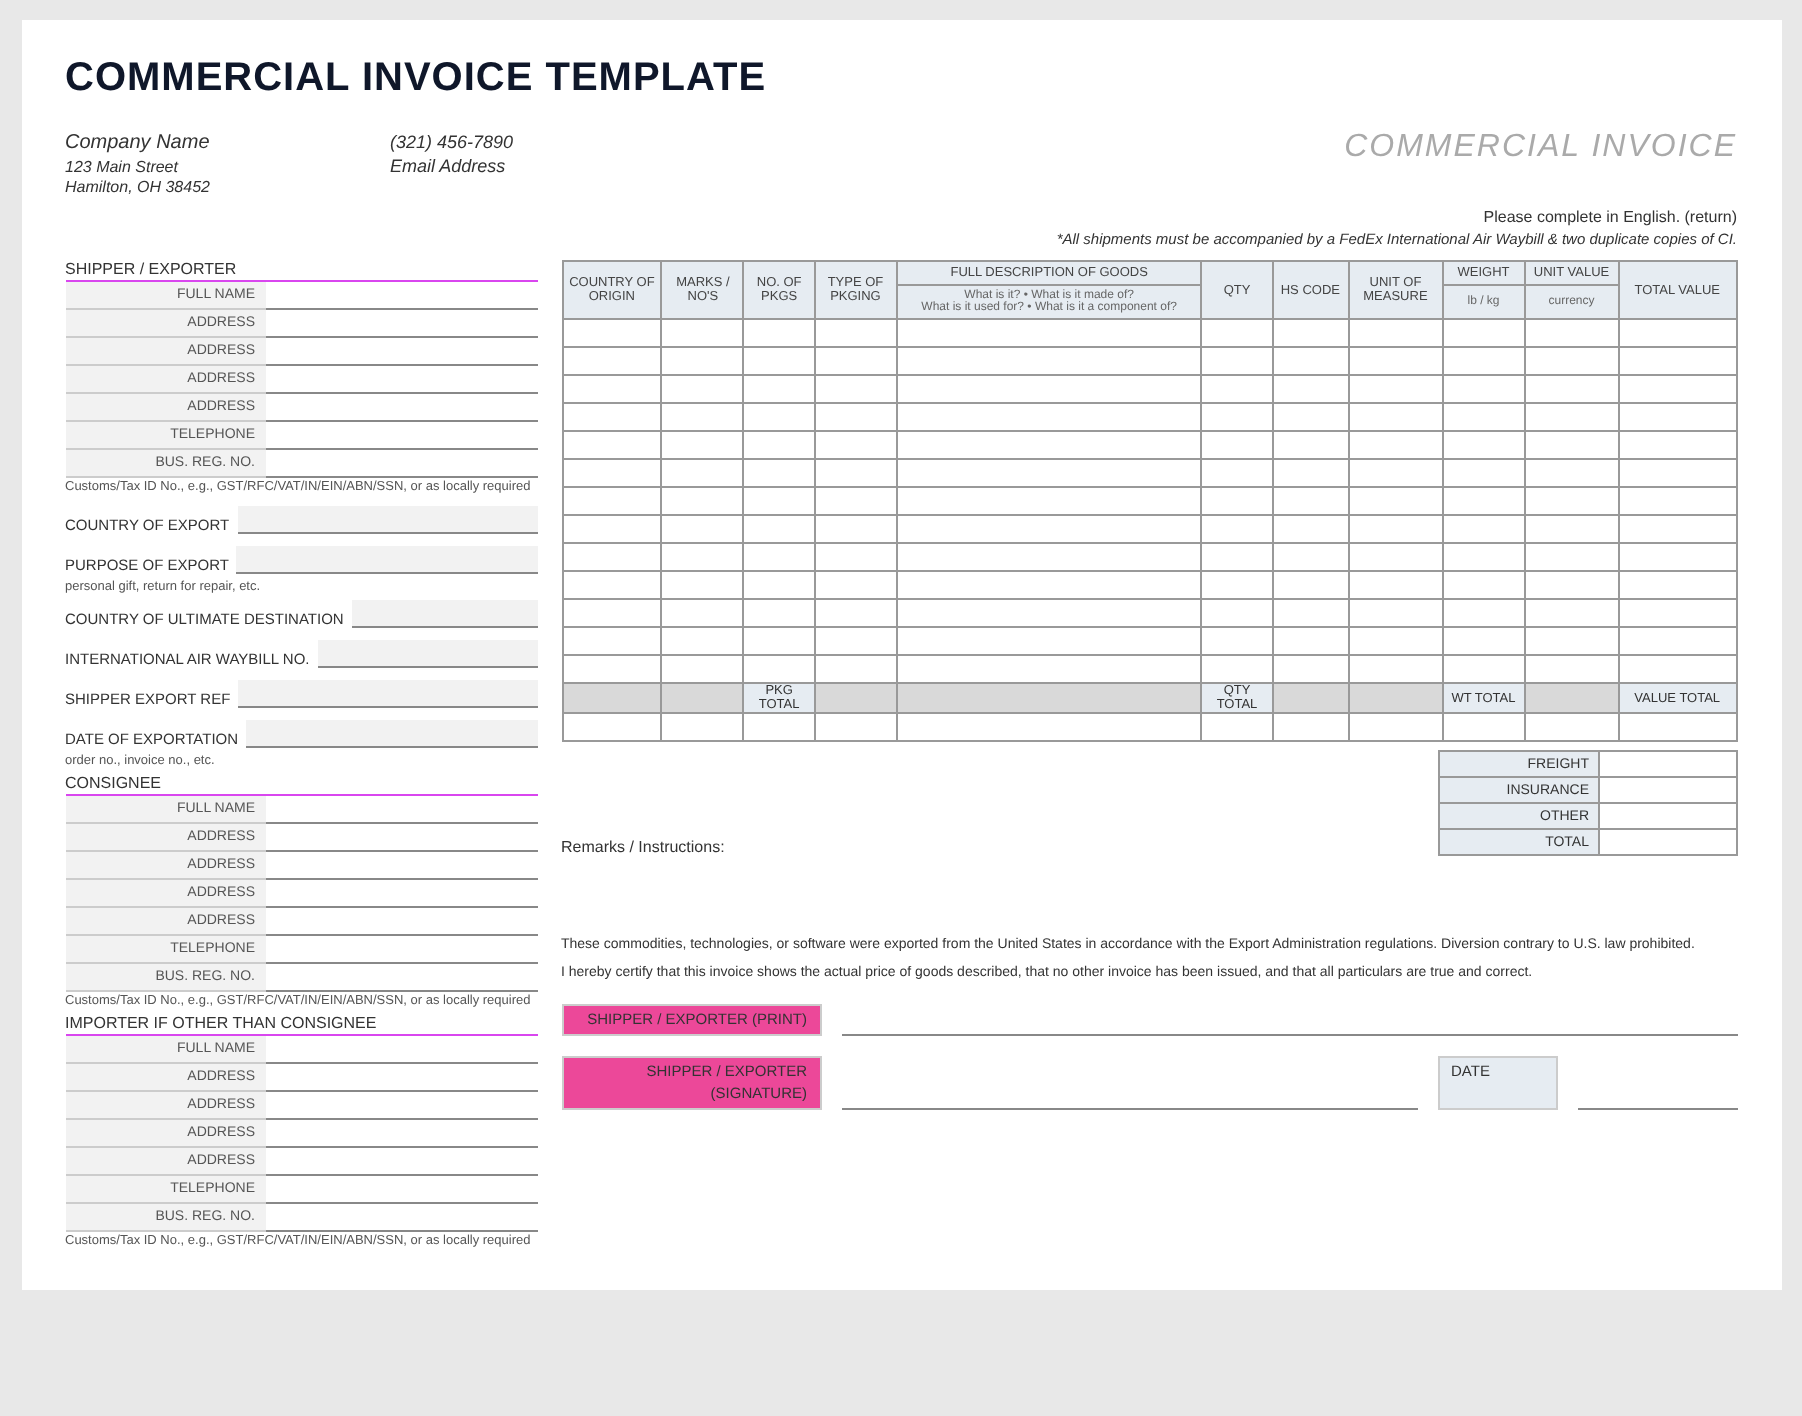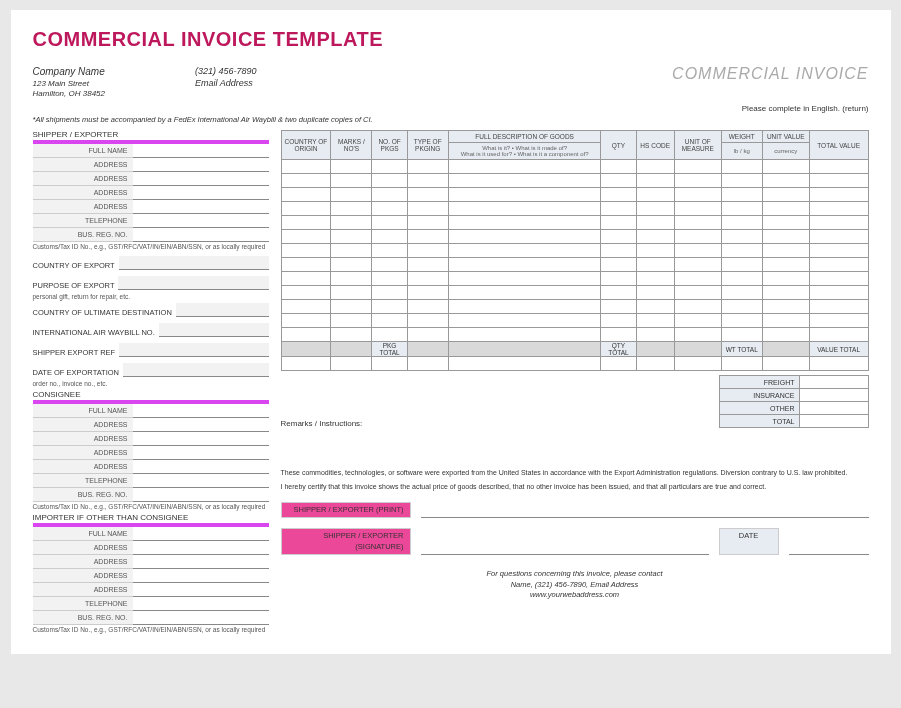"COMMERCIAL INVOICE TEMPLATE" .template-title { color: #be185d -> #0f172a }
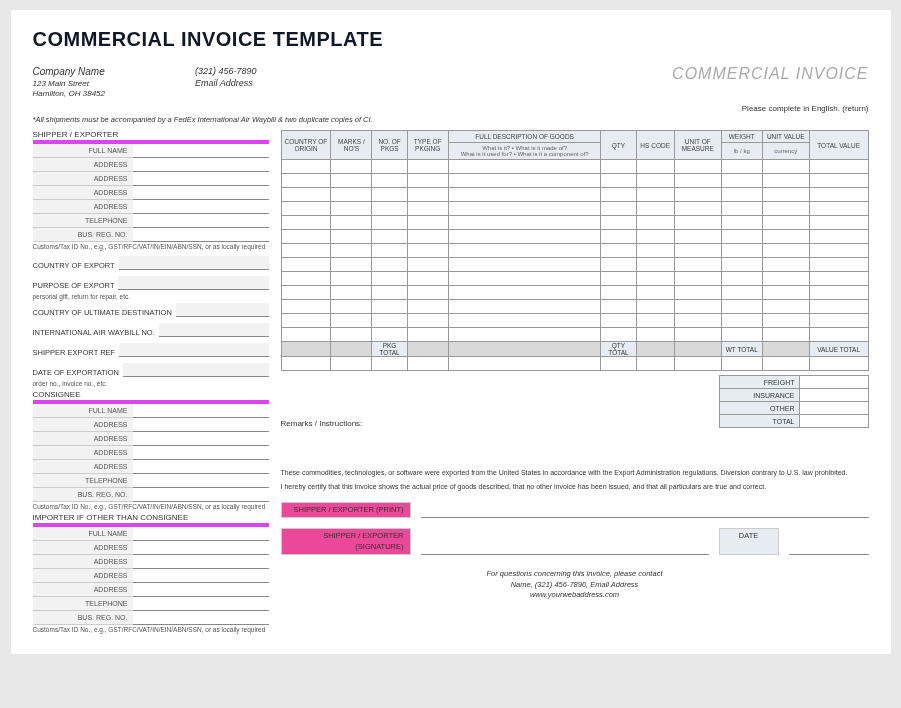"*All shipments must be accompanied" .note { text-align: none -> right }
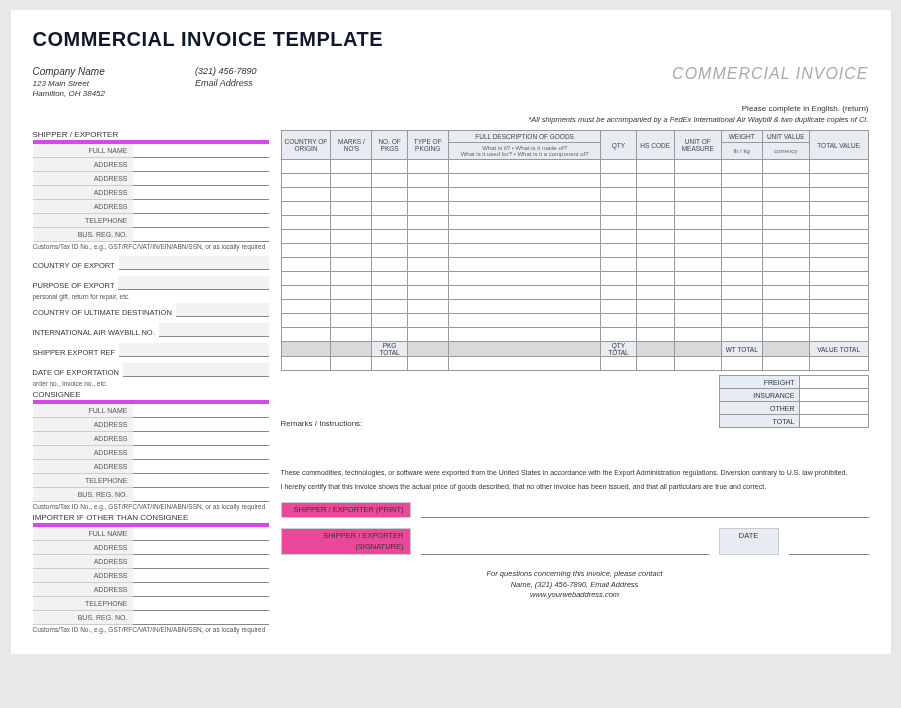"SHIPPER / EXPORTER" .section-head { border-bottom: 4px solid #d946ef -> 1px solid #d946ef }
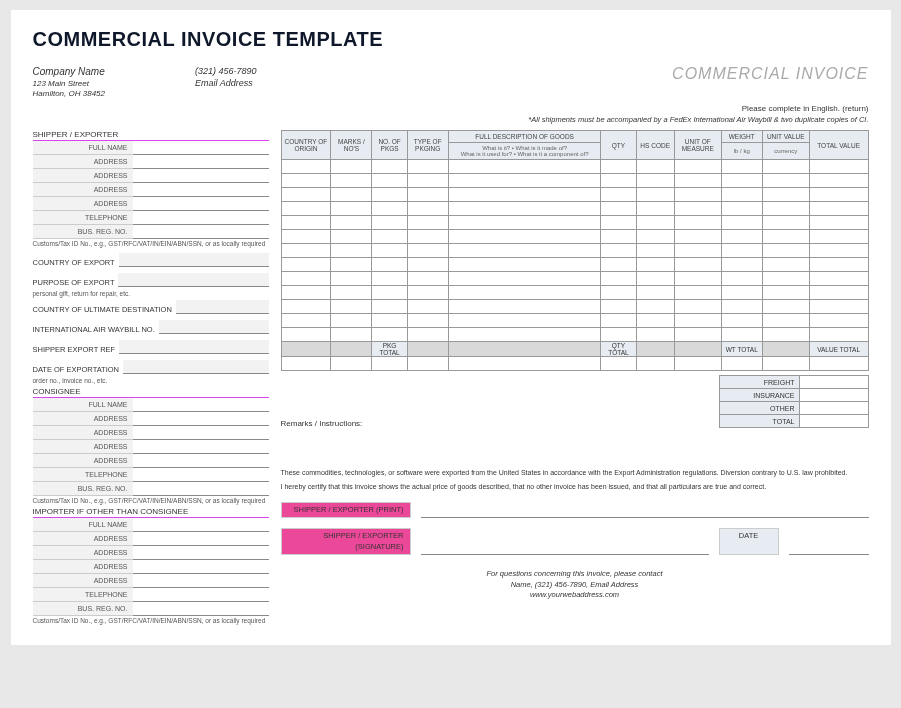"DATE" .date-box { text-align: center -> none }
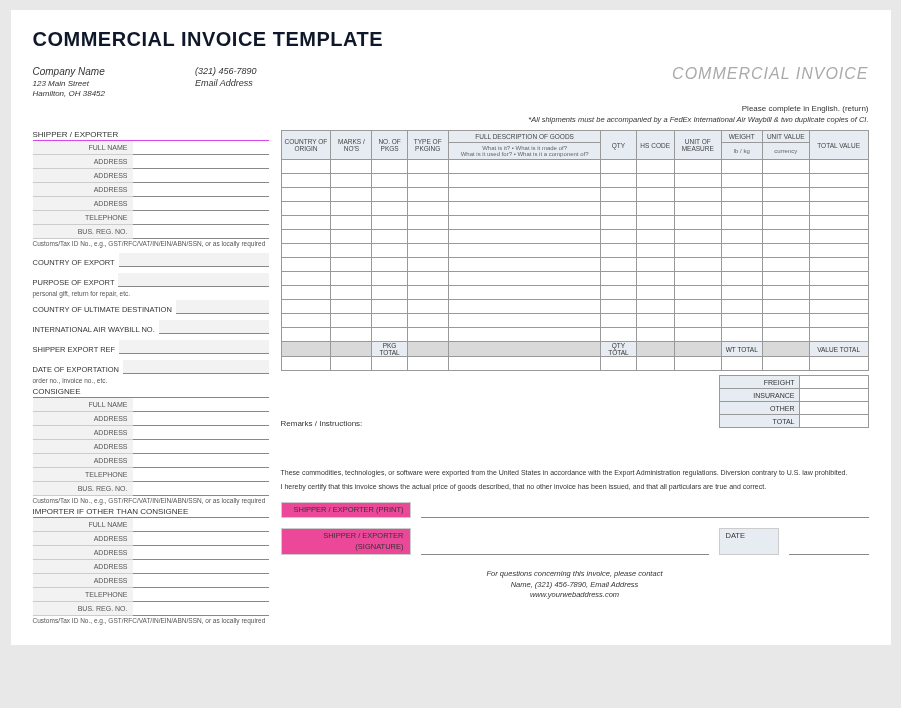"For questions concerning this invoice," div.footer-block { html: <div> <div>For questions concerning this invoice, please contact</div> <div>Name, (321) 456-7890, Email Address</div> <div>www.yourwebaddress.com</div> </div> -> none }
